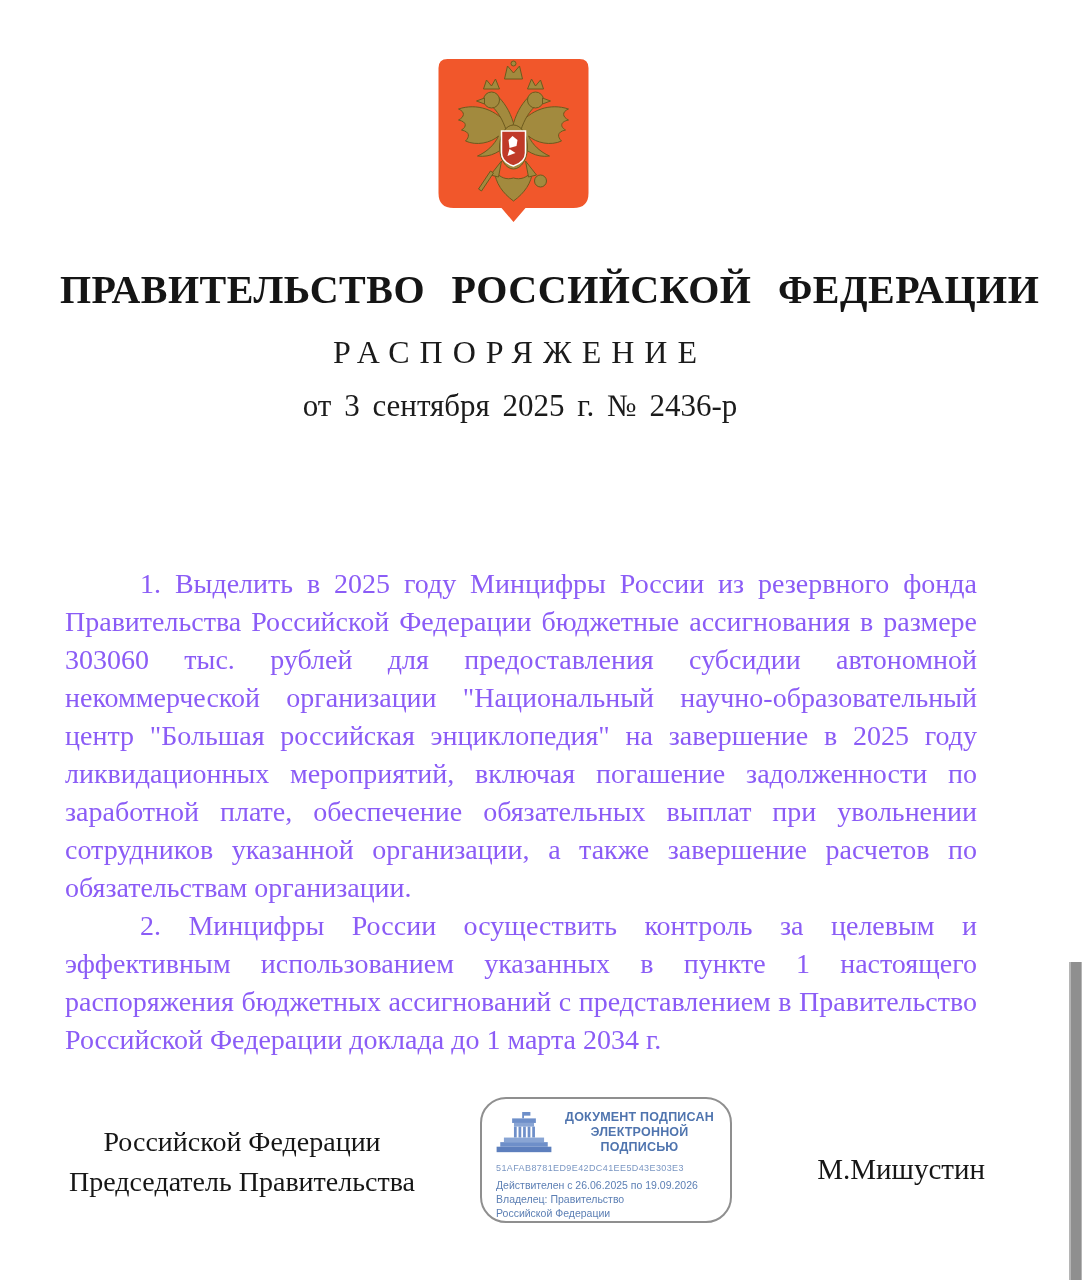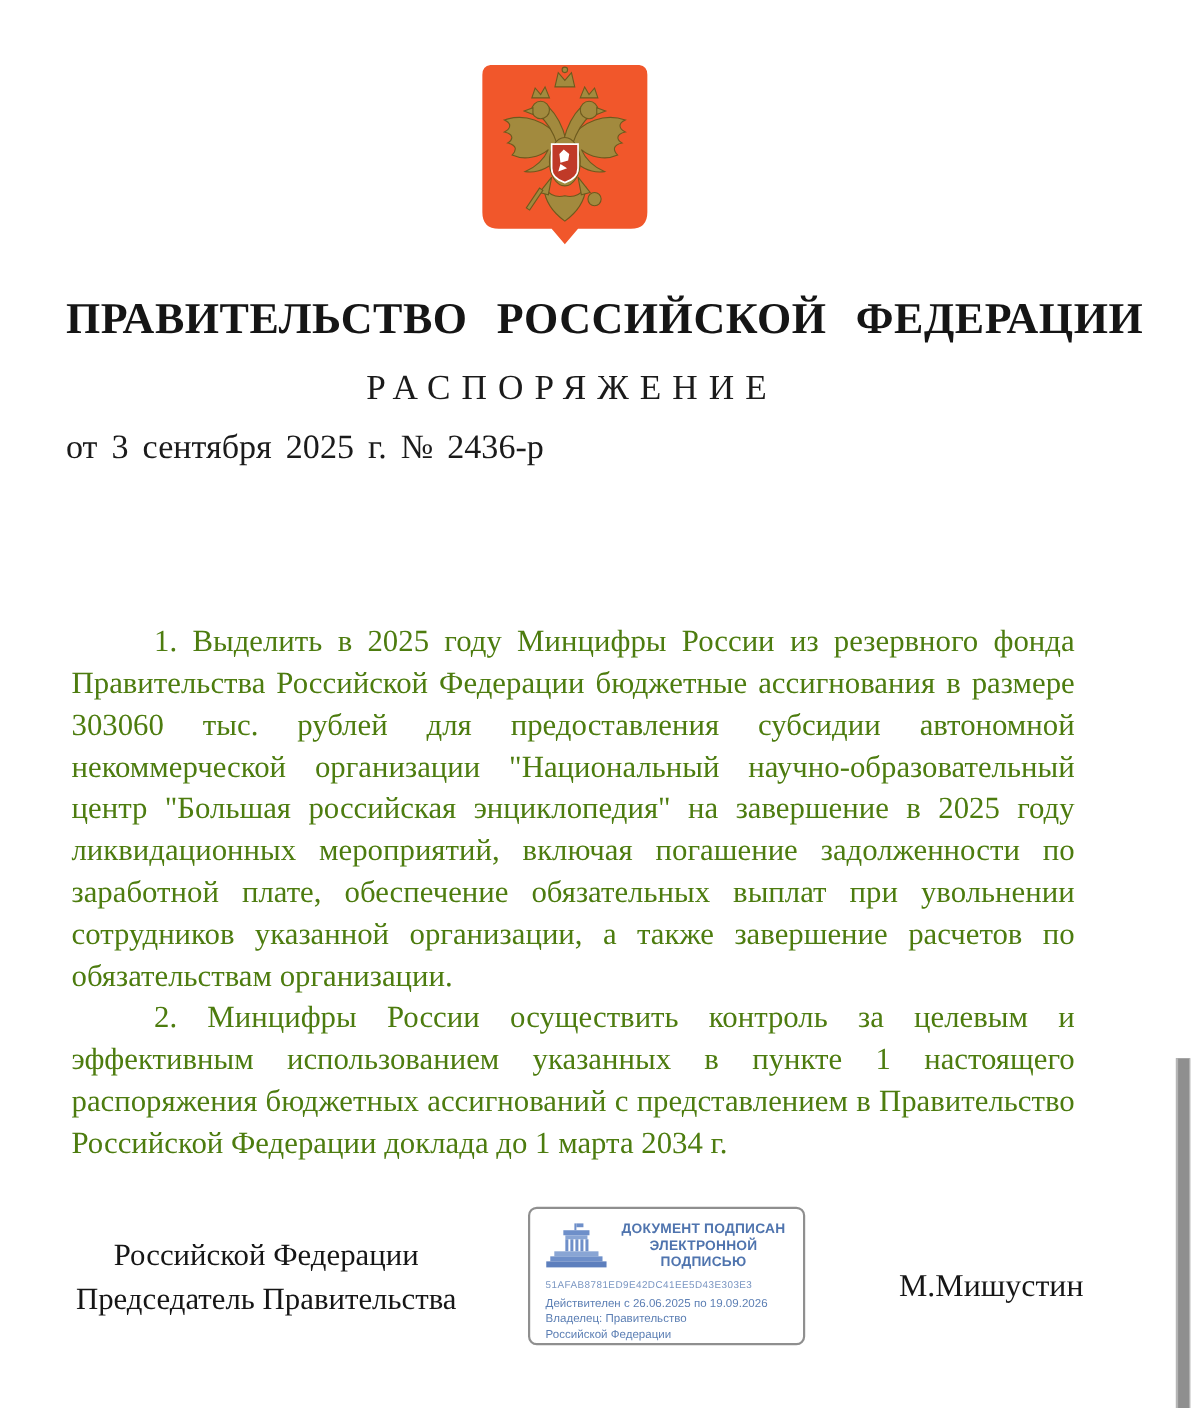"от 3 сентября 2025 г." .date-line { text-align: left -> center }
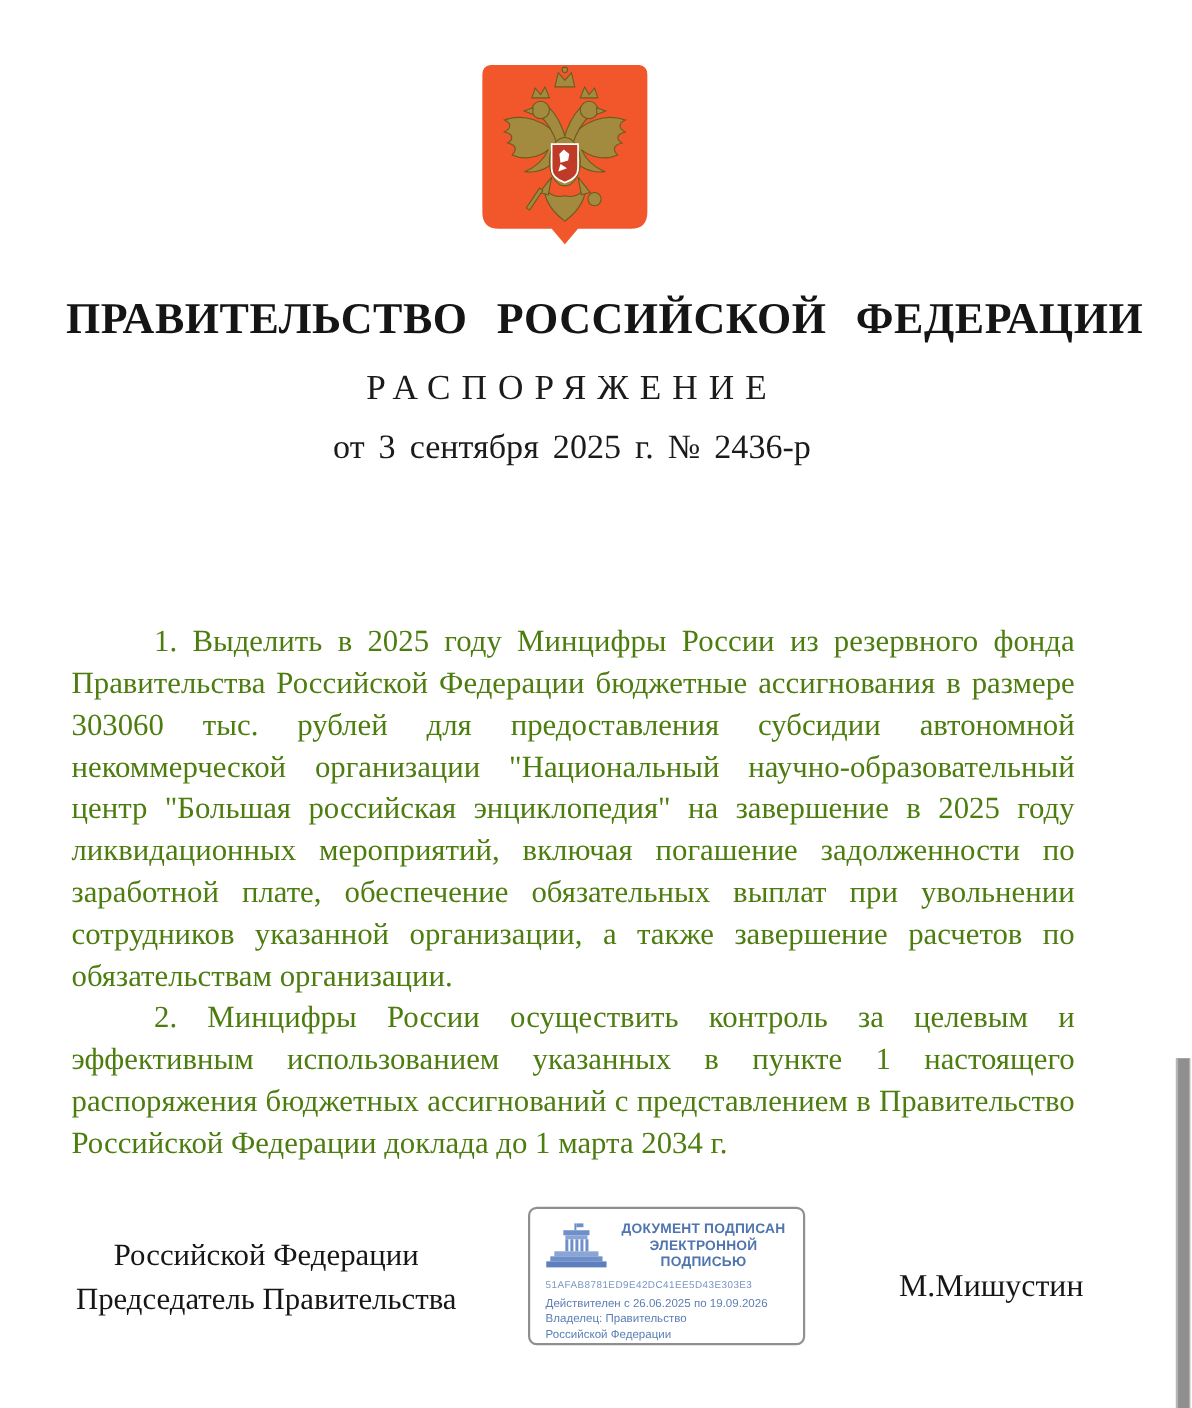"1. Выделить в 2025 году" .body-text { color: #4d7c0f -> #8b5cf6 }
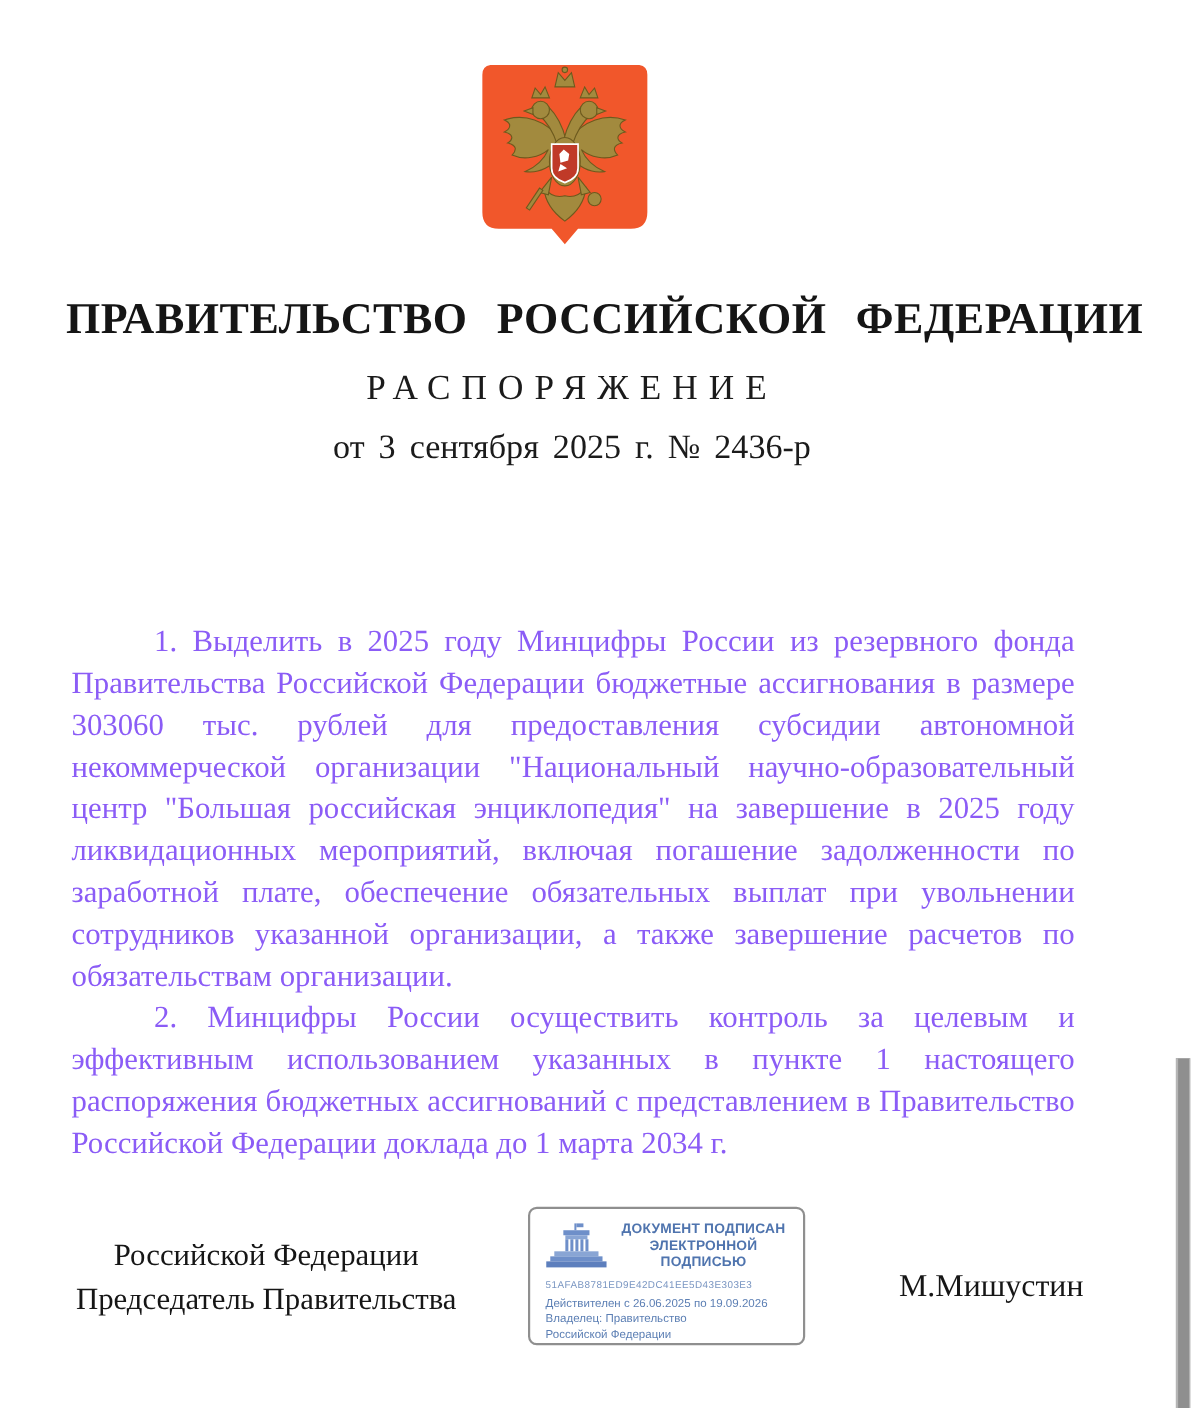"ДОКУМЕНТ ПОДПИСАН" .stamp { border-radius: 8px -> 26px }
